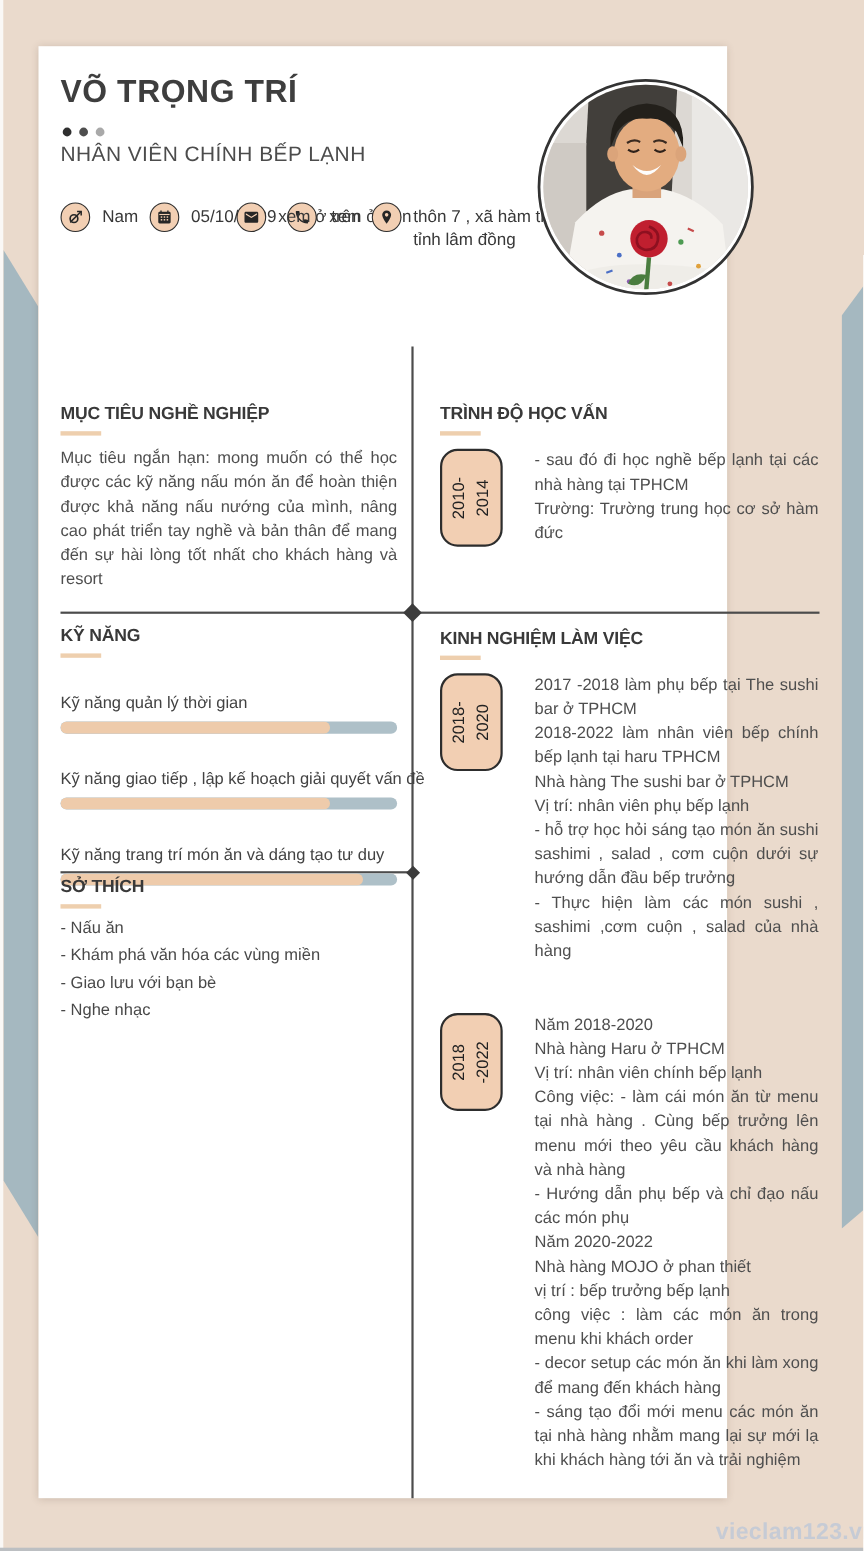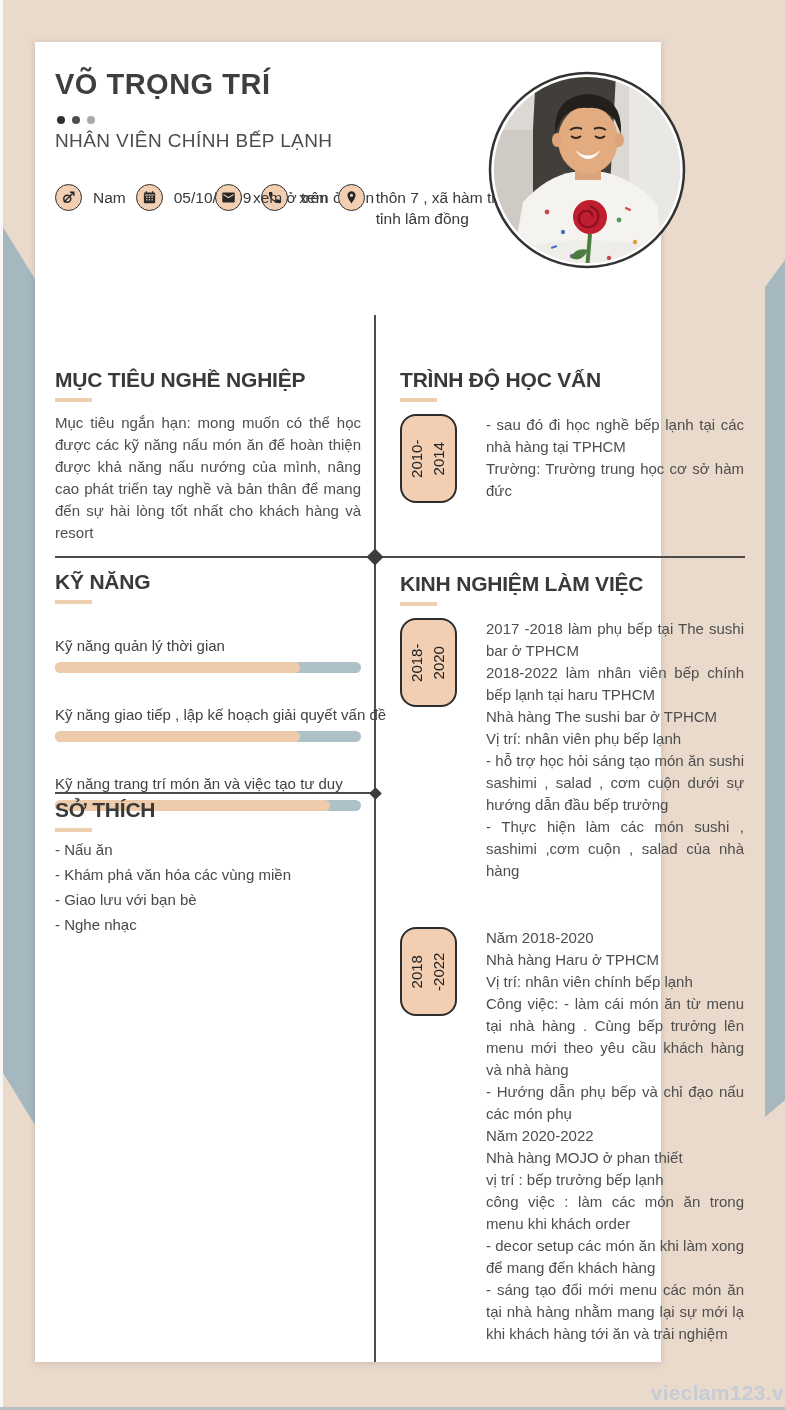"MỤC TIÊU NGHỀ NGHIỆP" .sec-h { font-size: 21px -> 16px }
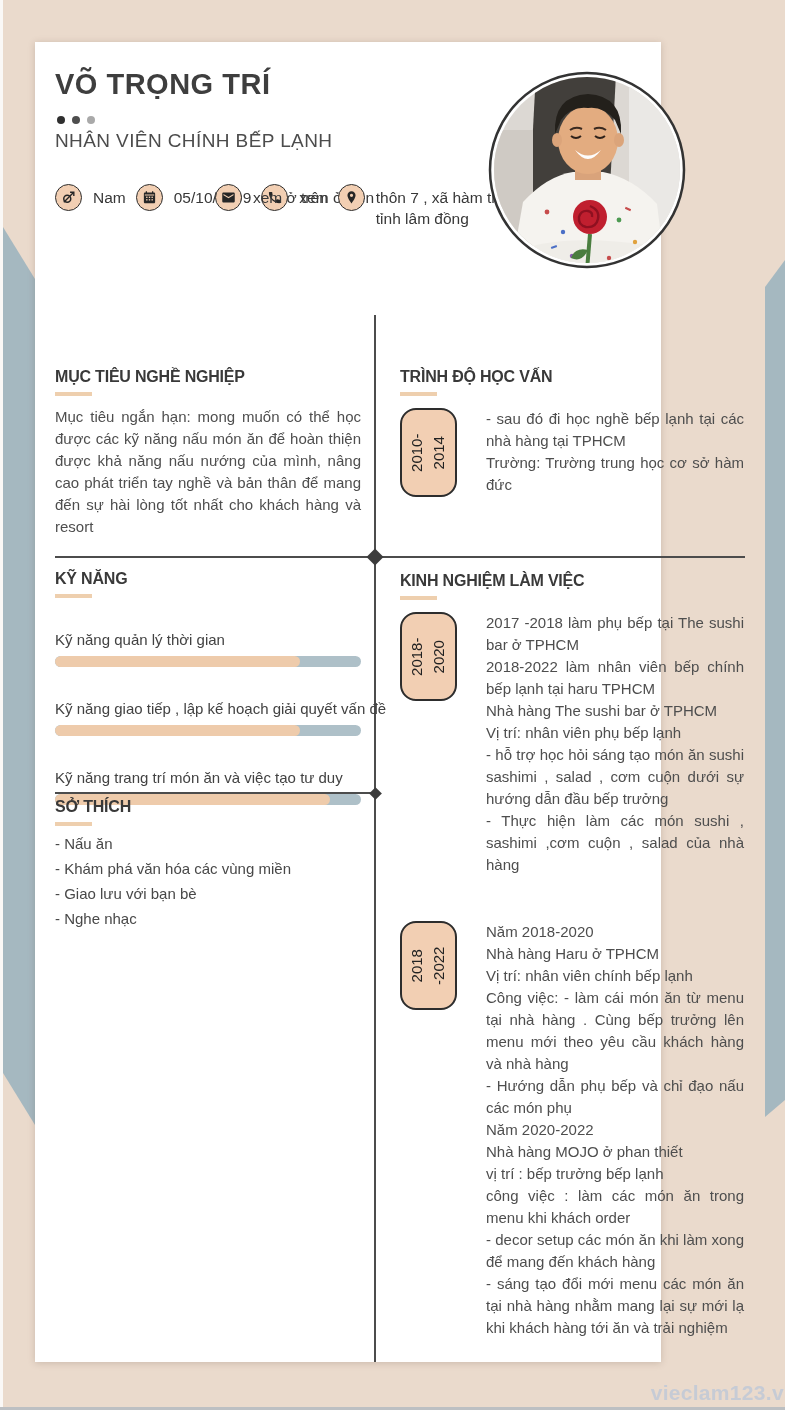"Kỹ năng trang trí món" div.skill-label { text: việc -> dáng }
